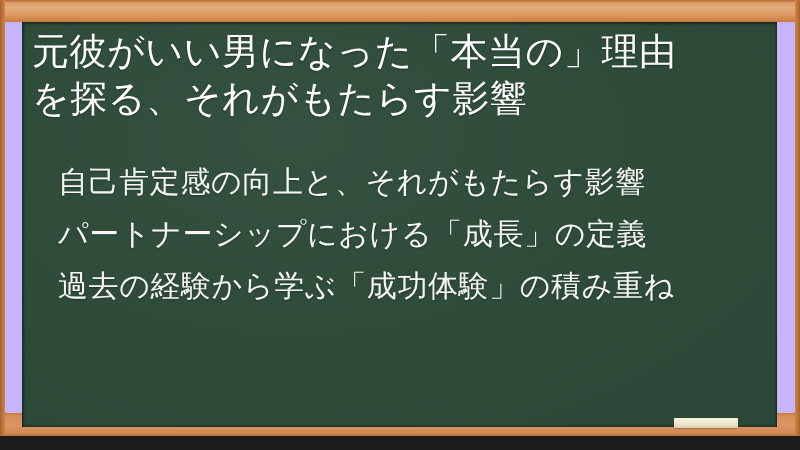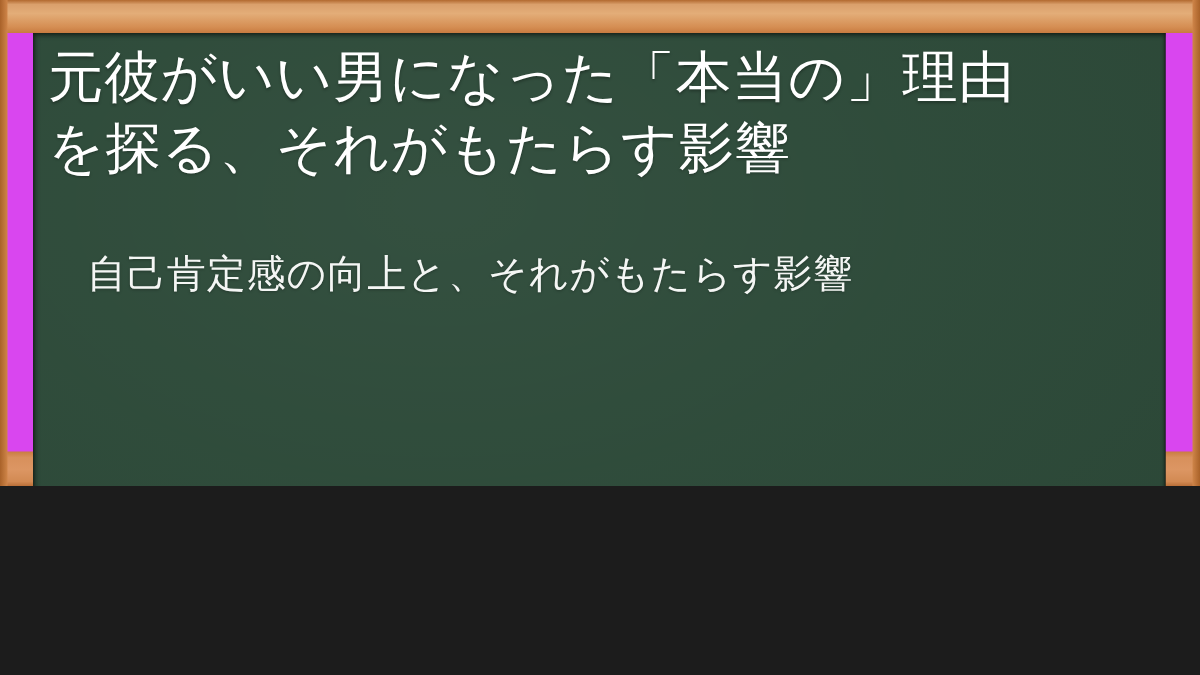"元彼がいい男になった「本当の」理由" #screenshot { background: #d946ef -> #c4b5fd; font-family: Liberation Sans, sans-serif -> Liberation Serif, serif; height: 324px -> 436px }
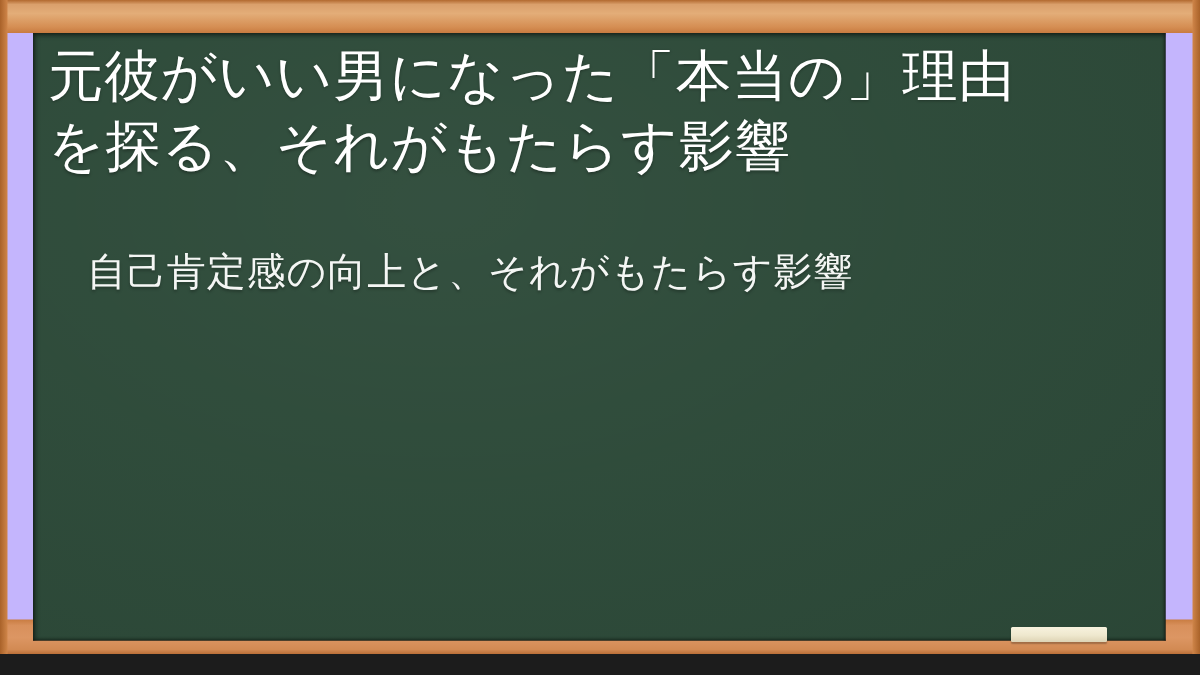"自己肯定感の向上と、それがもたらす影響" .bullet-line { font-size: 26px -> 30px }
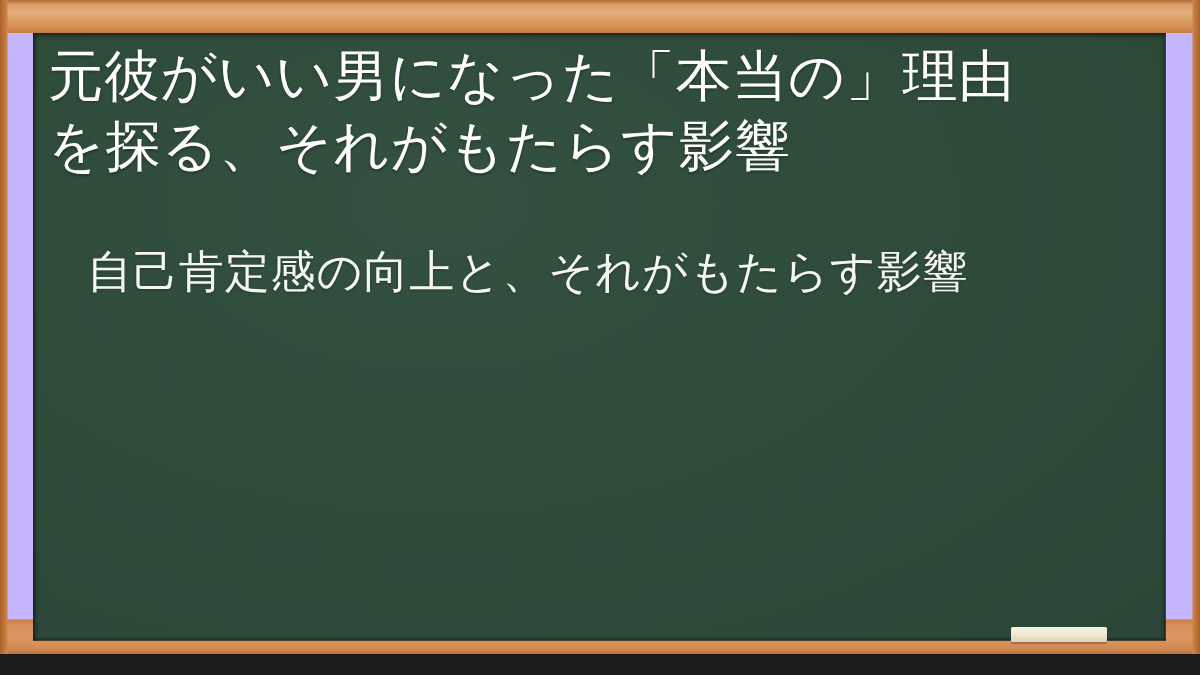"パートナーシップにおける「成長」の定義" span.bullet-line { html: none -> <span>パートナーシップにおける「成長」の定義</span> }
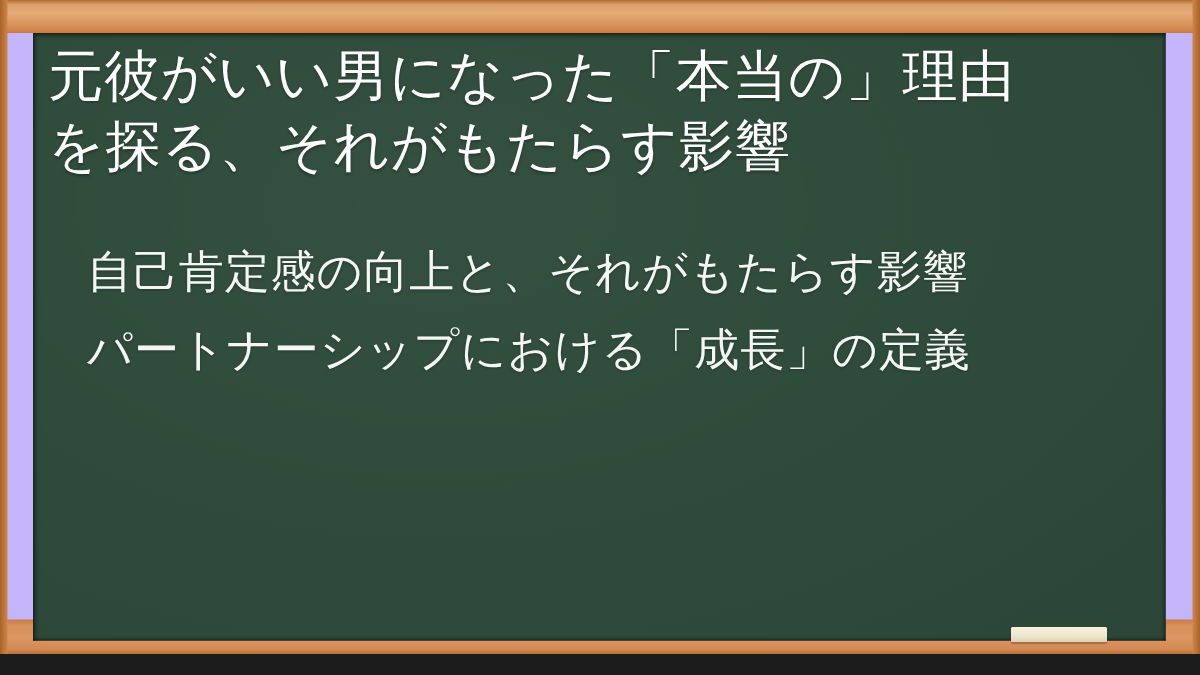"過去の経験から学ぶ「成功体験」の積み重ね" span.bullet-line { html: none -> <span>過去の経験から学ぶ「成功体験」の積み重ね</span> }
